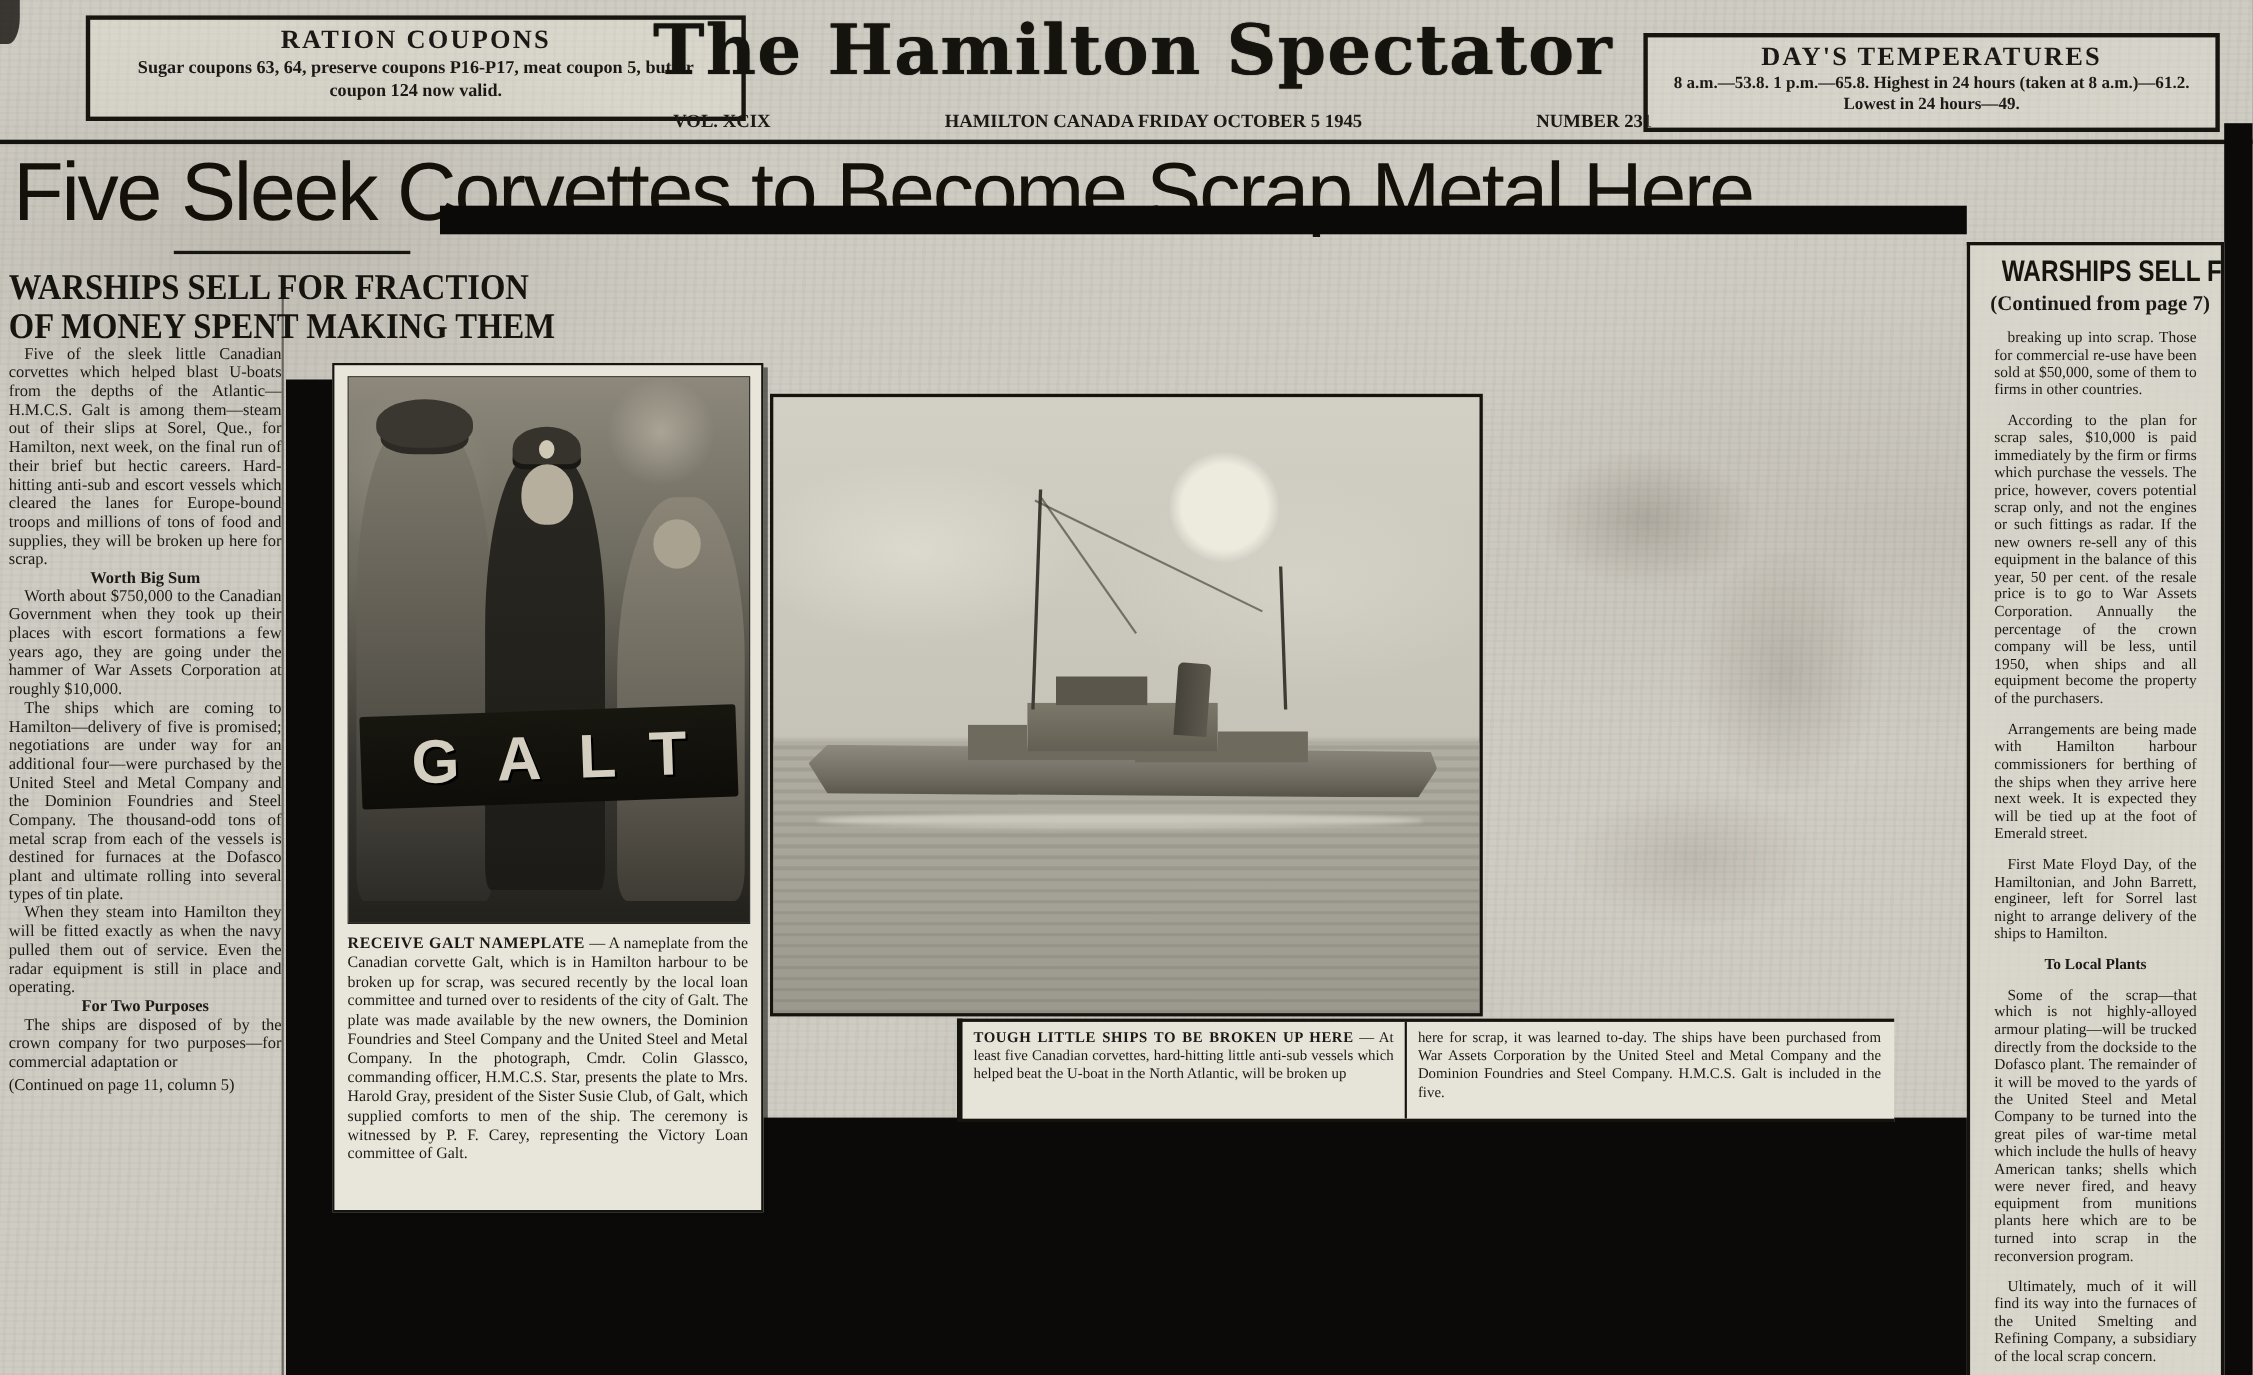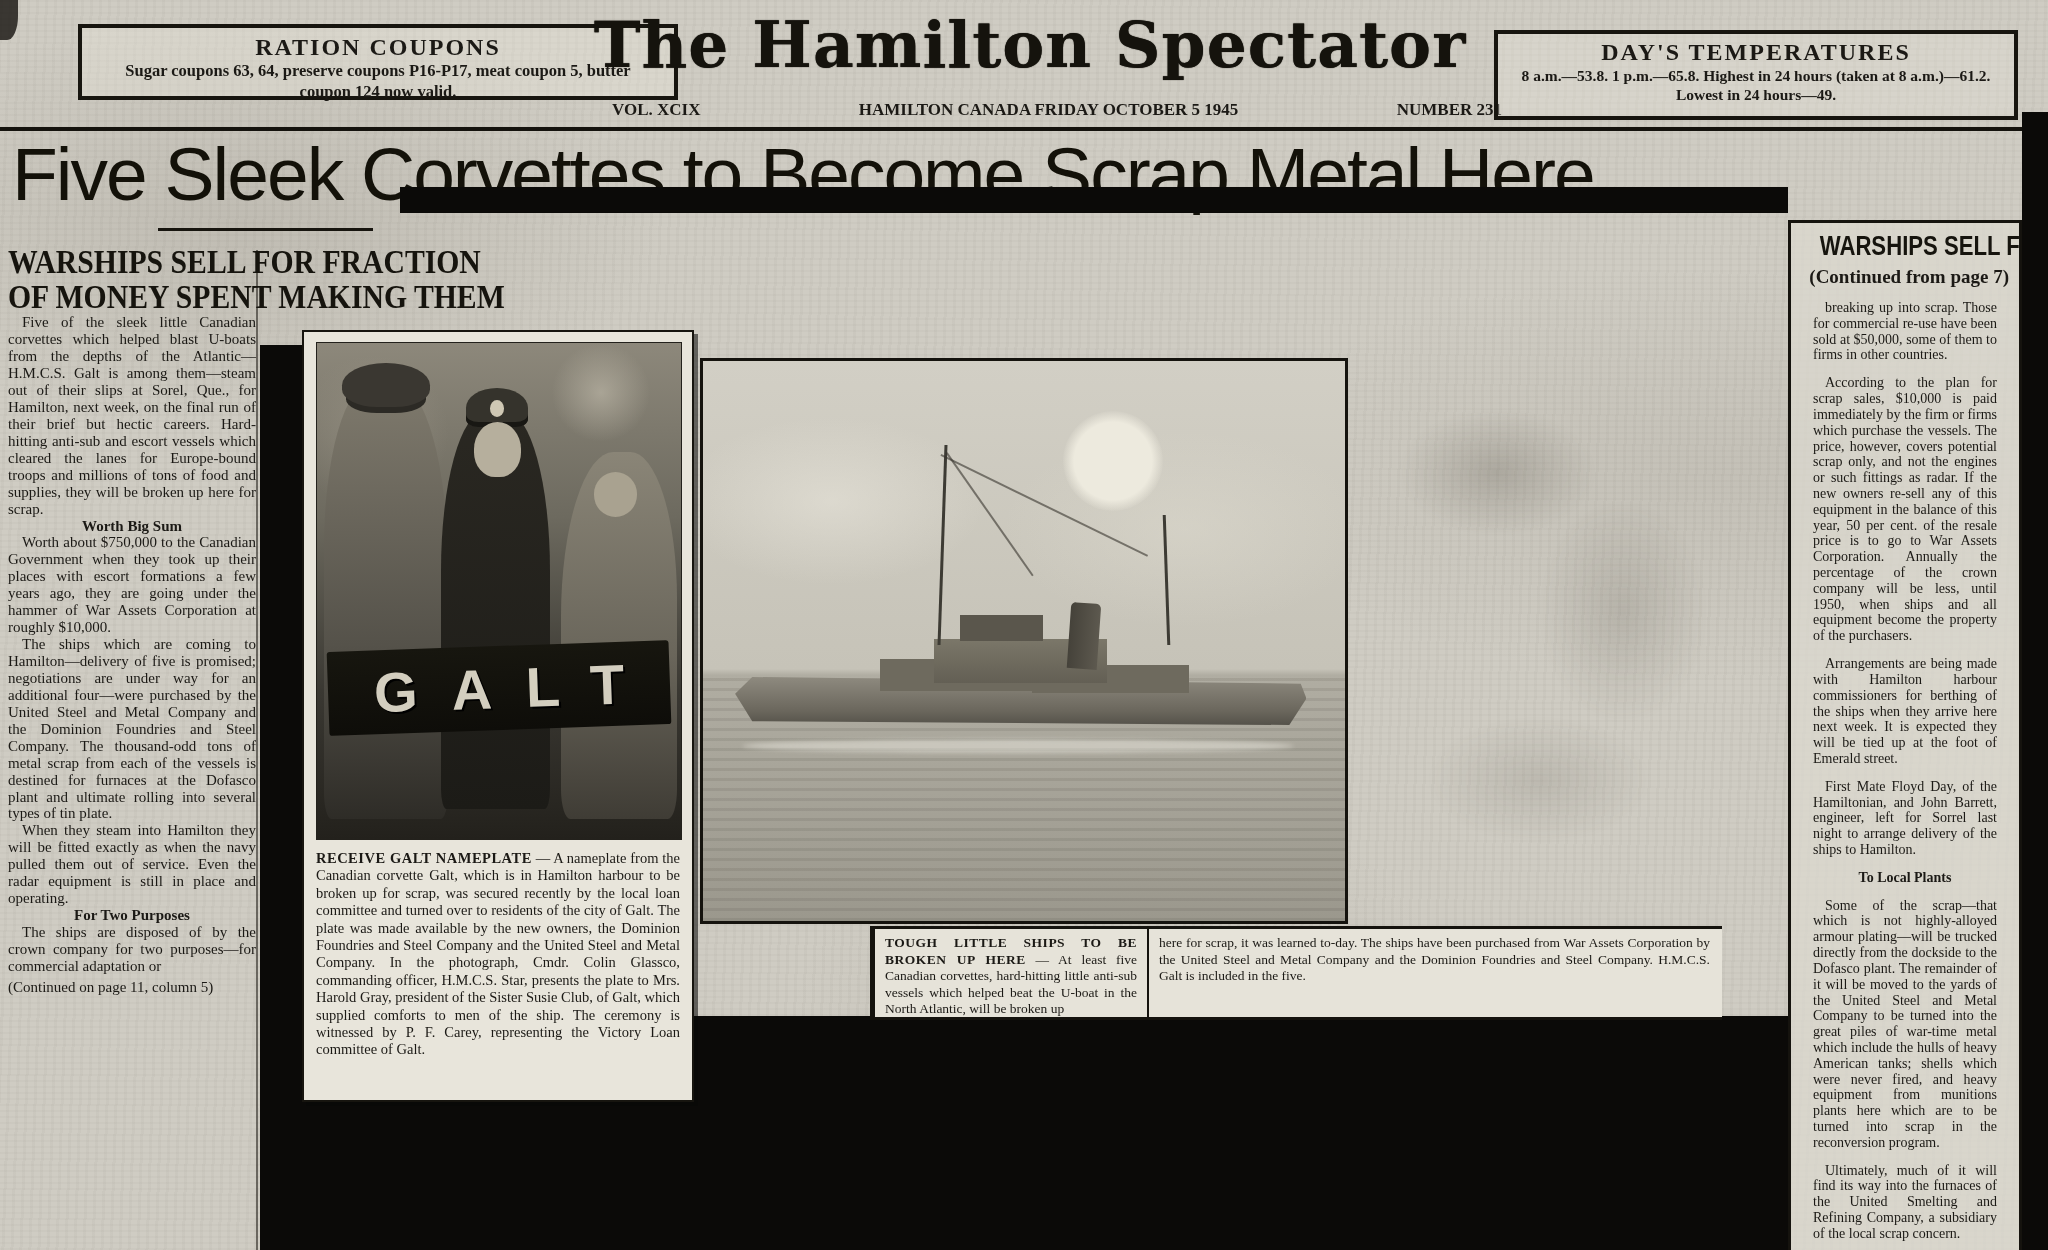"RATION COUPONS" .ration-box { height: 76px -> 96px; top: 24px -> 14px }
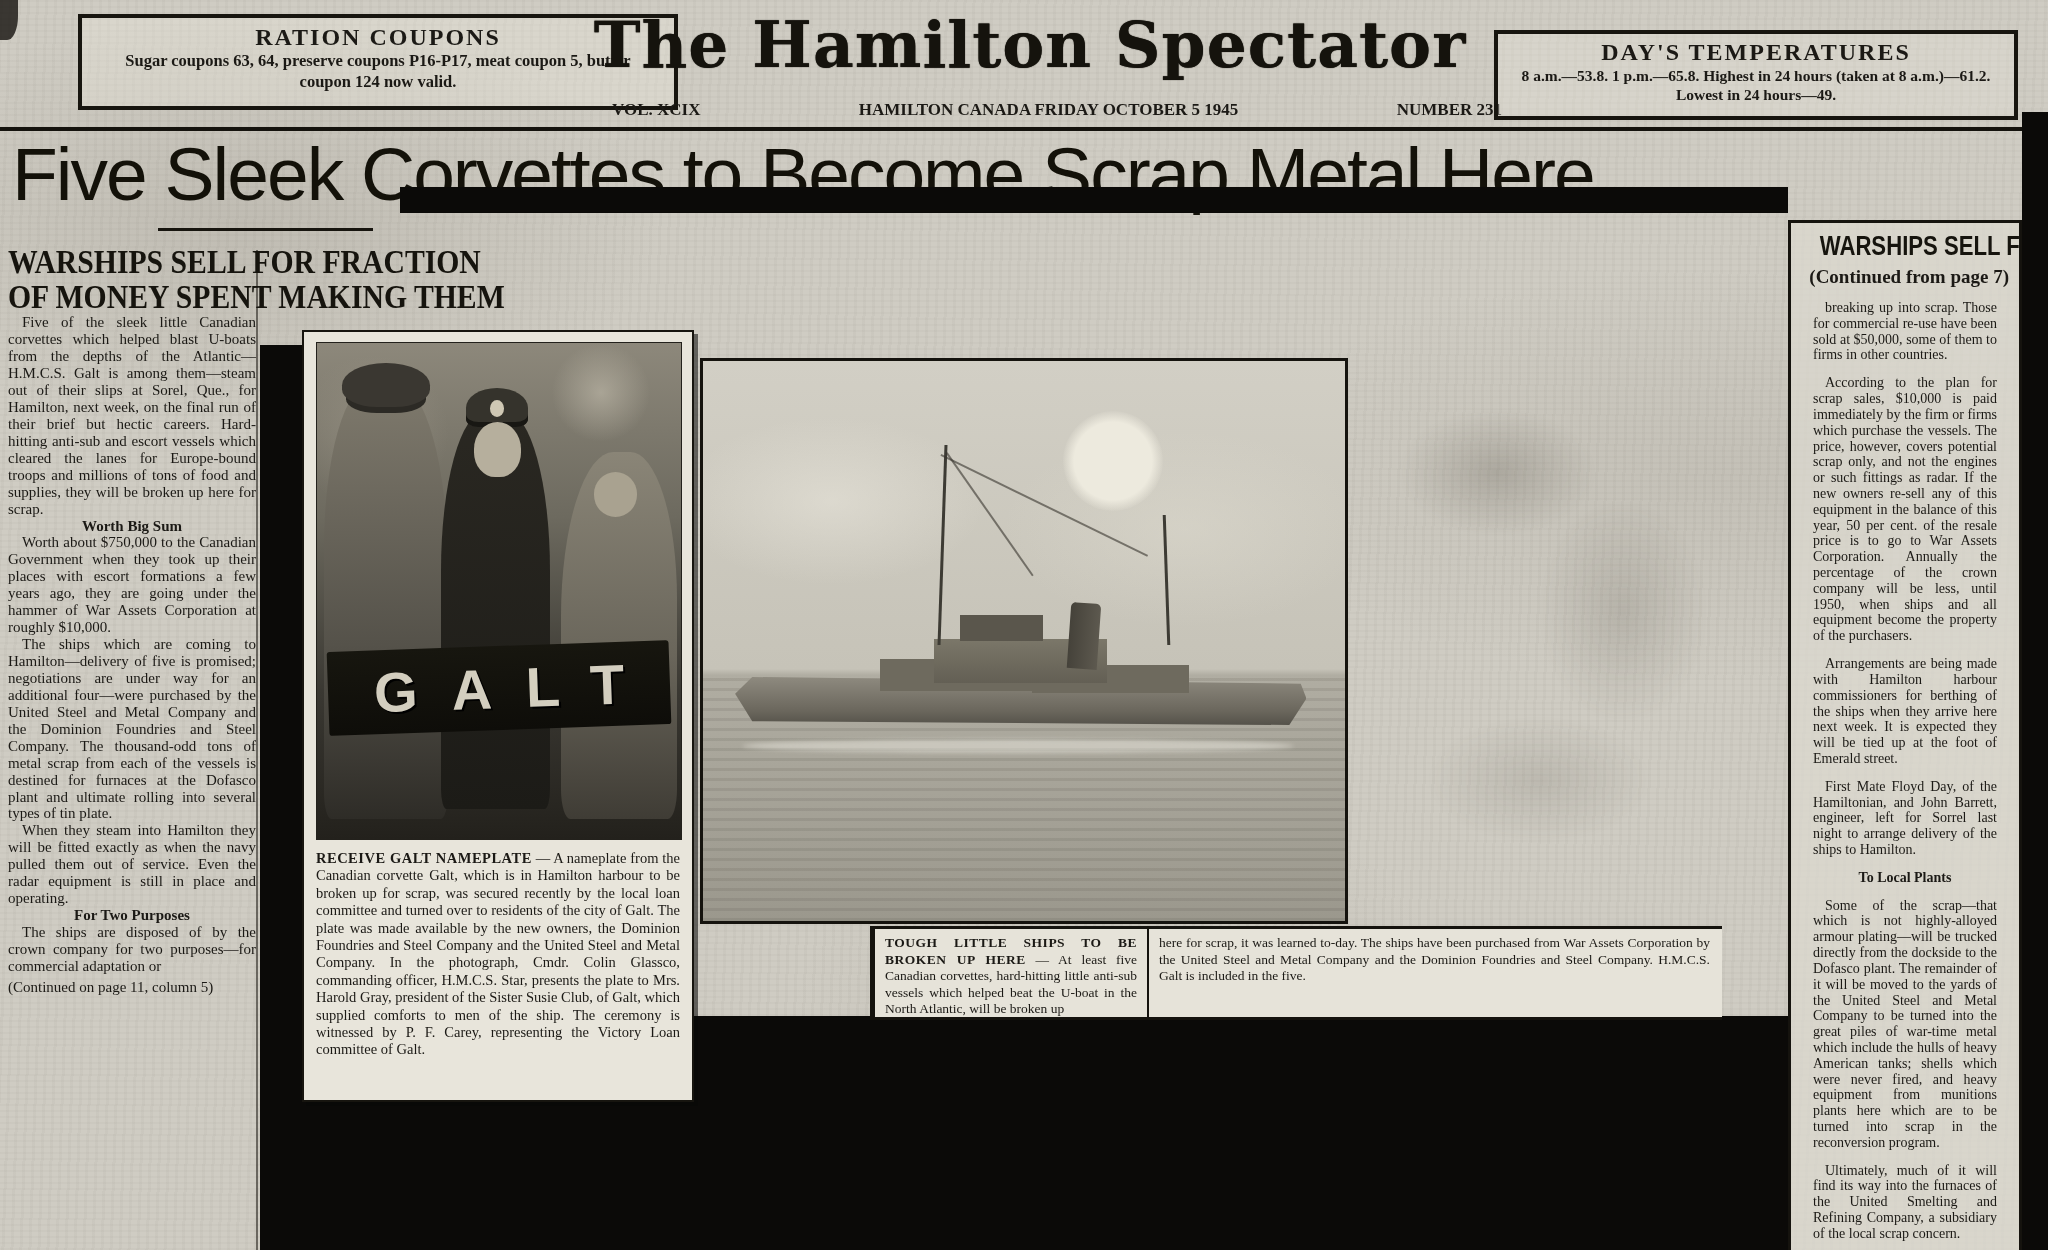"TOUGH LITTLE SHIPS TO BE" .sc-col1 { width: 272px -> 402px }
